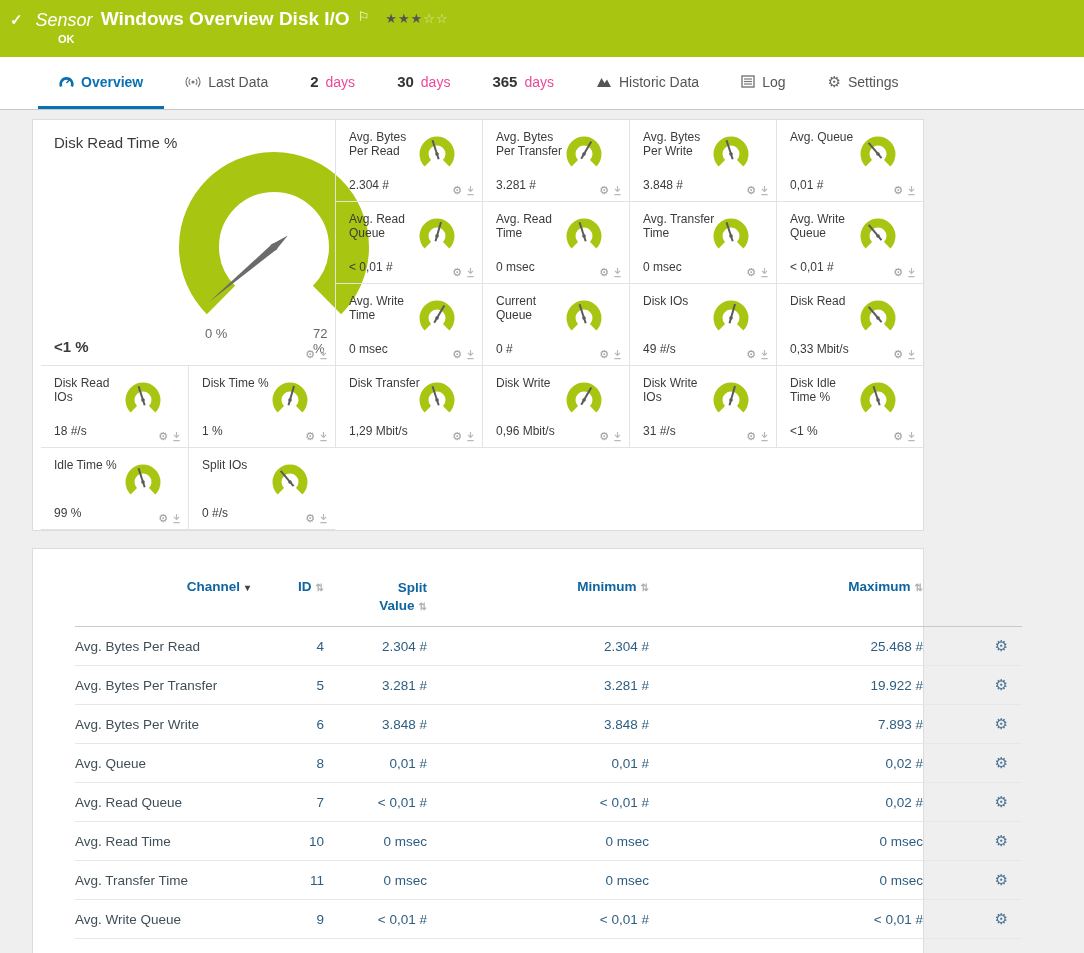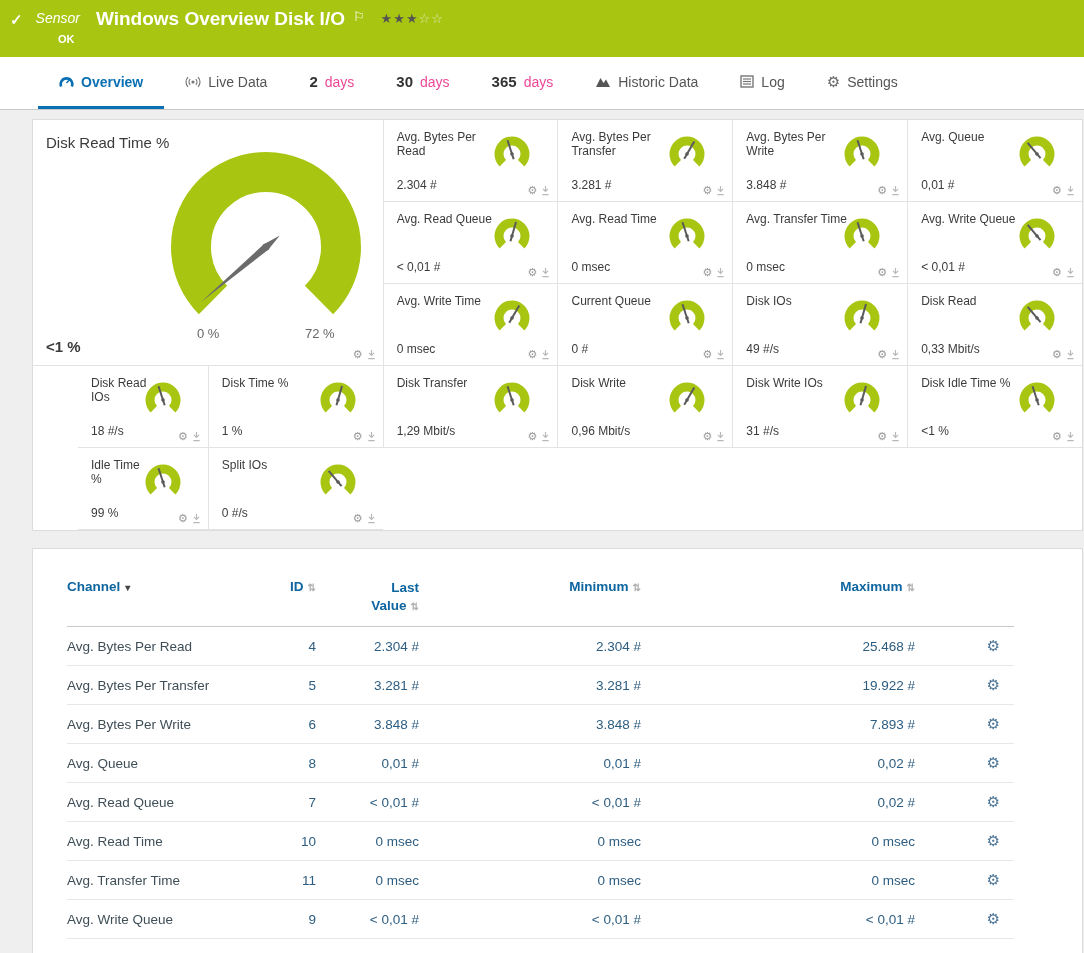"Sensor" .kind { font-size: 14px -> 18px; margin: 3px 8px 0 13px -> 3px 0 0 13px }
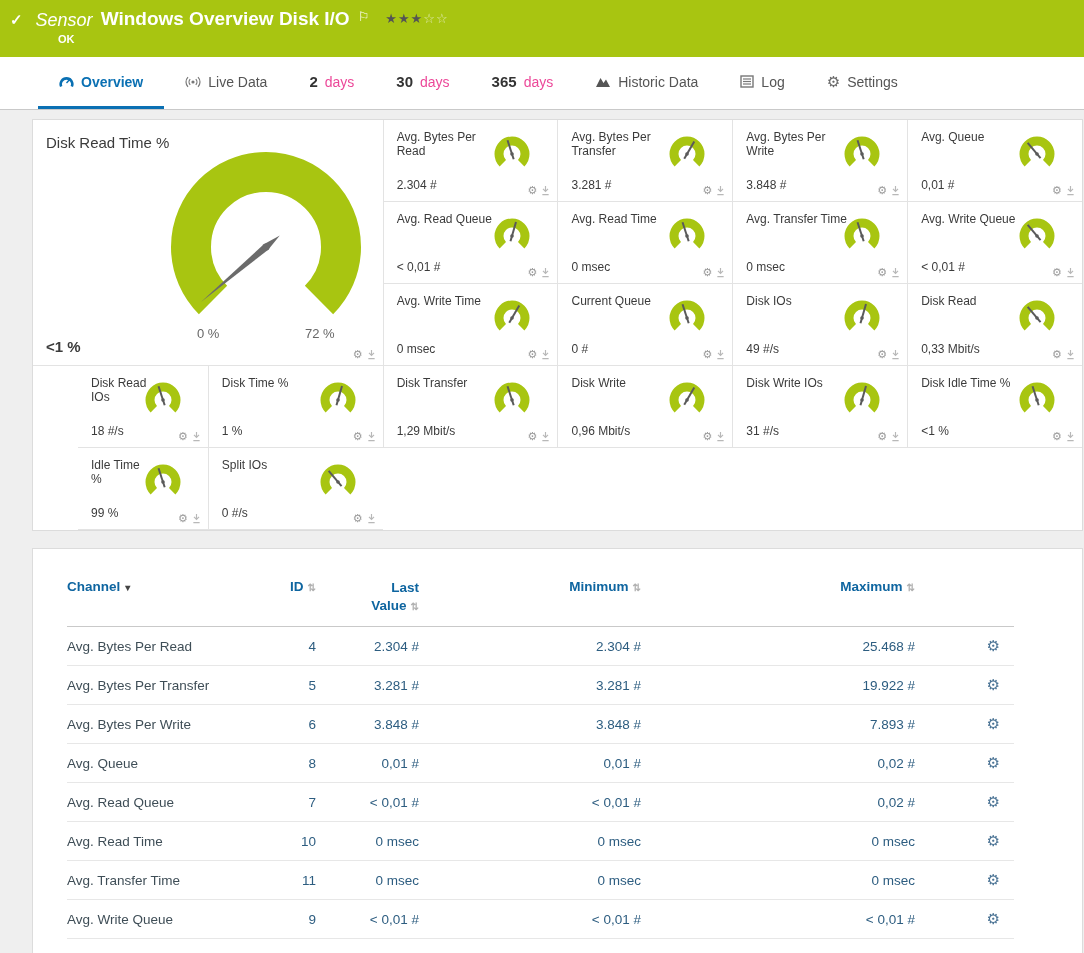"Live Data" span { text: Live -> Last }
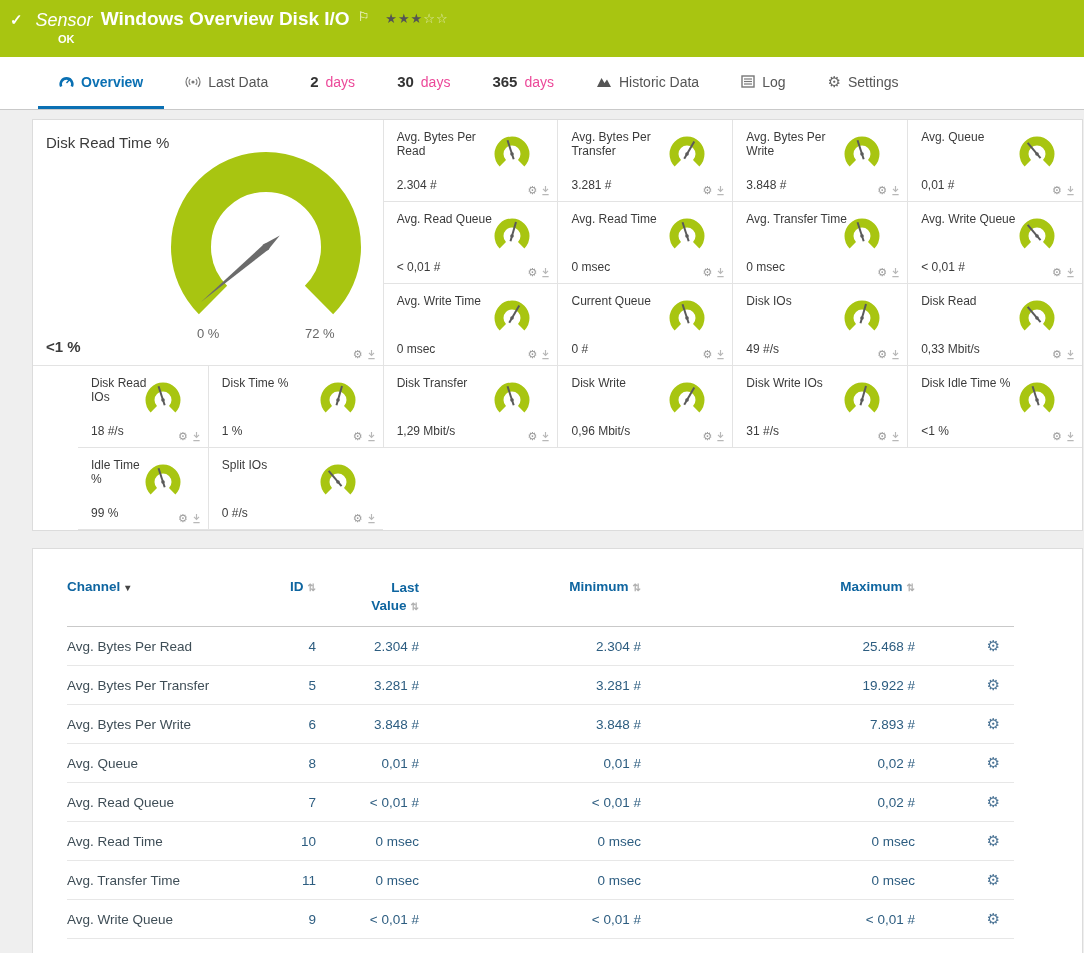"Disk Read Time %" .card { padding-left: none -> 8px; width: 1051px -> 892px }
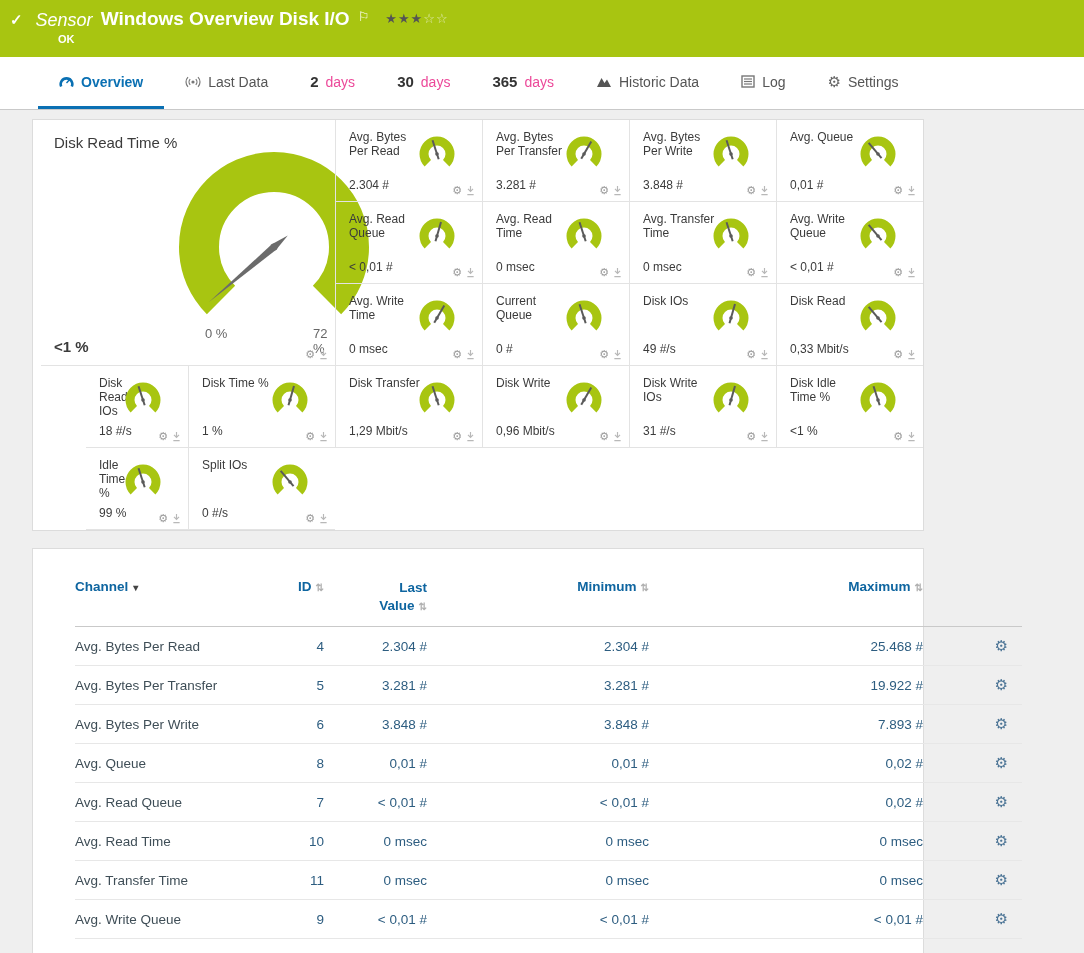"Disk Read IOs" .tile:nth-child(14), .tile:nth-child(20) { margin-left: 45px -> none }
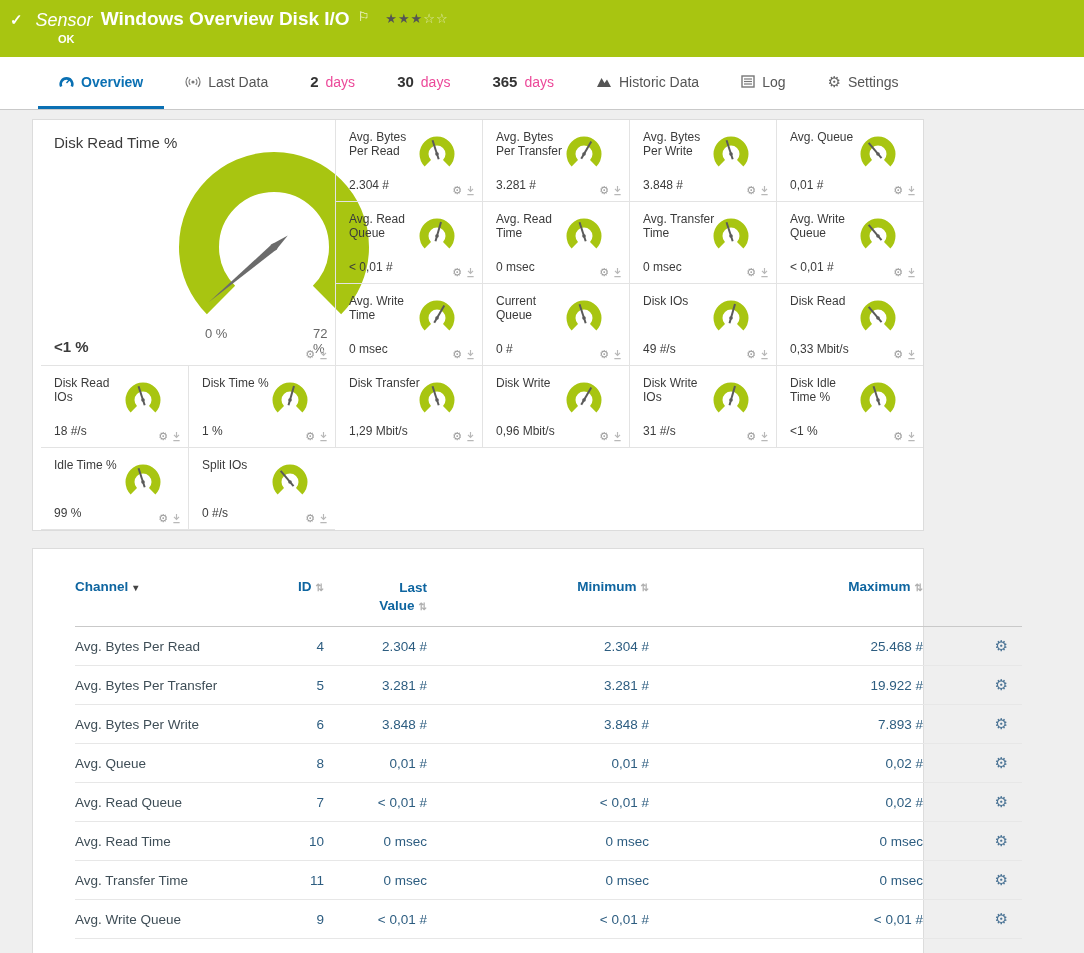"Channel ▾" th.h-channel { text-align: left -> right }
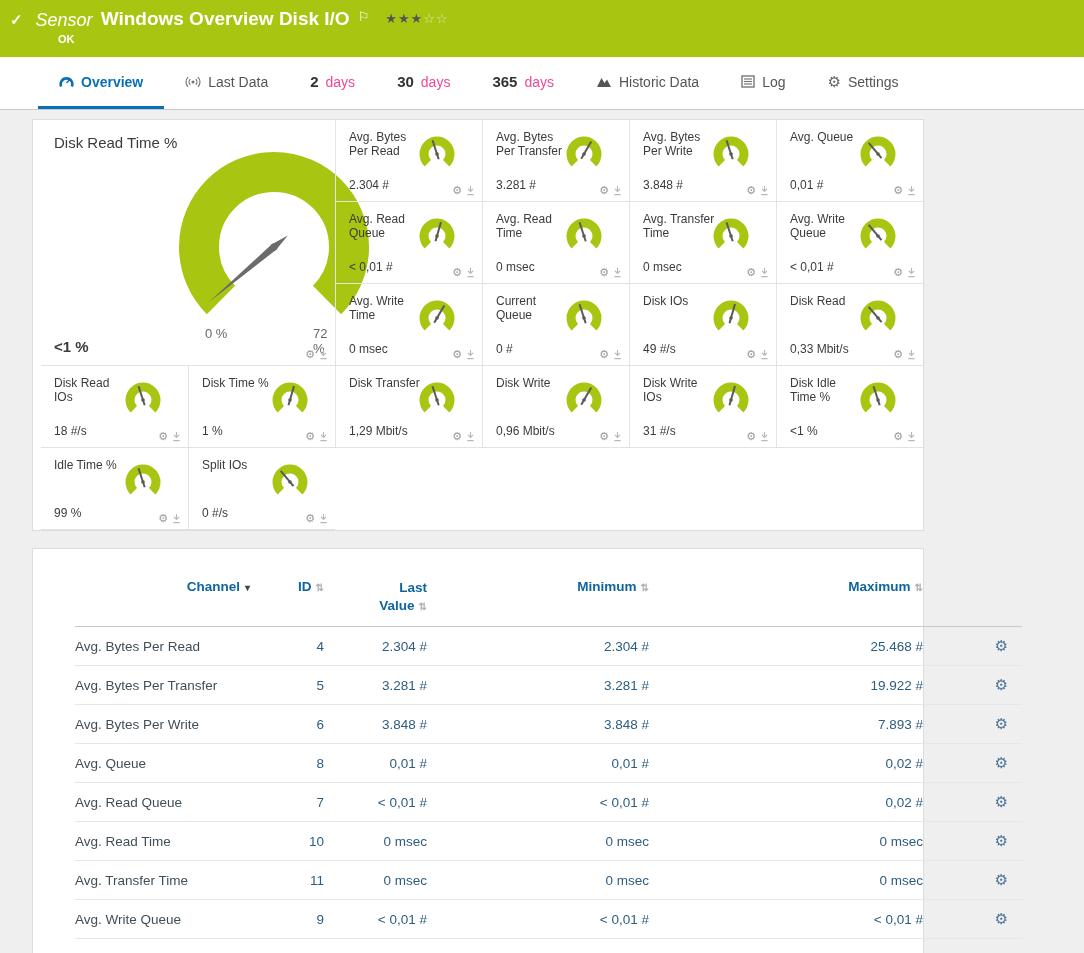"Last" div.lv-line { text: Last -> Split }
